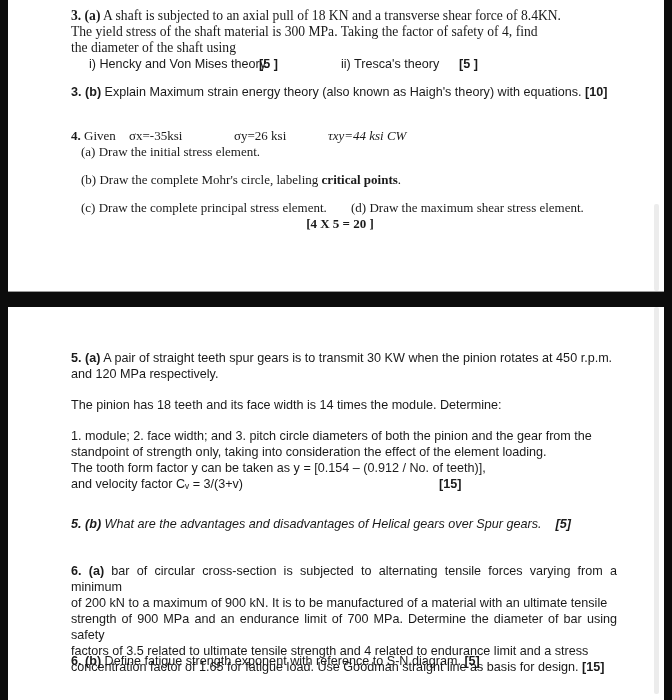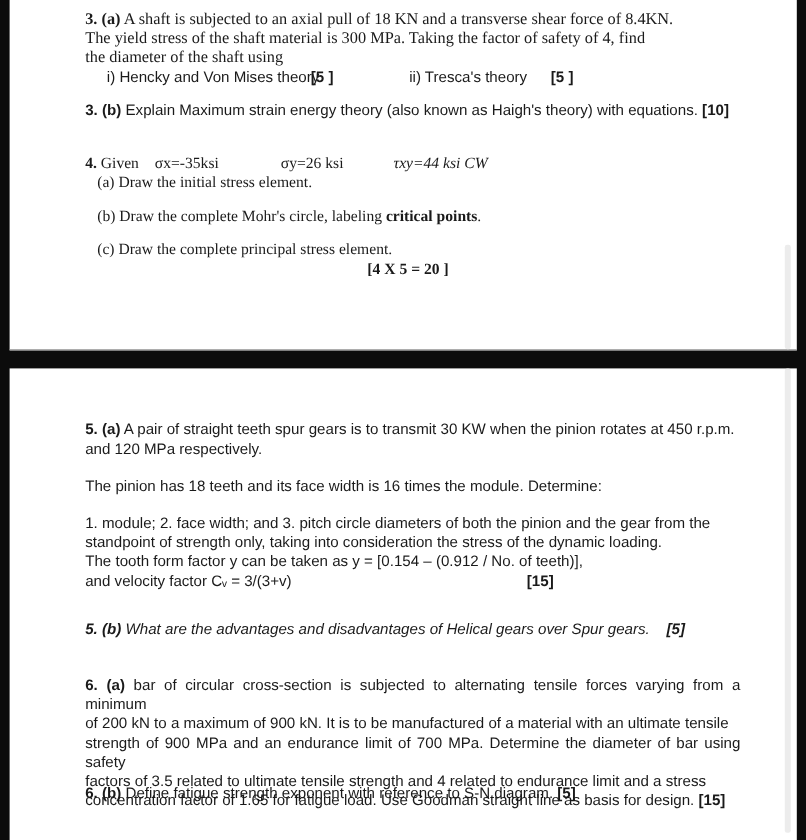"(d) Draw the maximum shear" span { html: none -> <span>(d) Draw the maximum shear stress element.</span> }
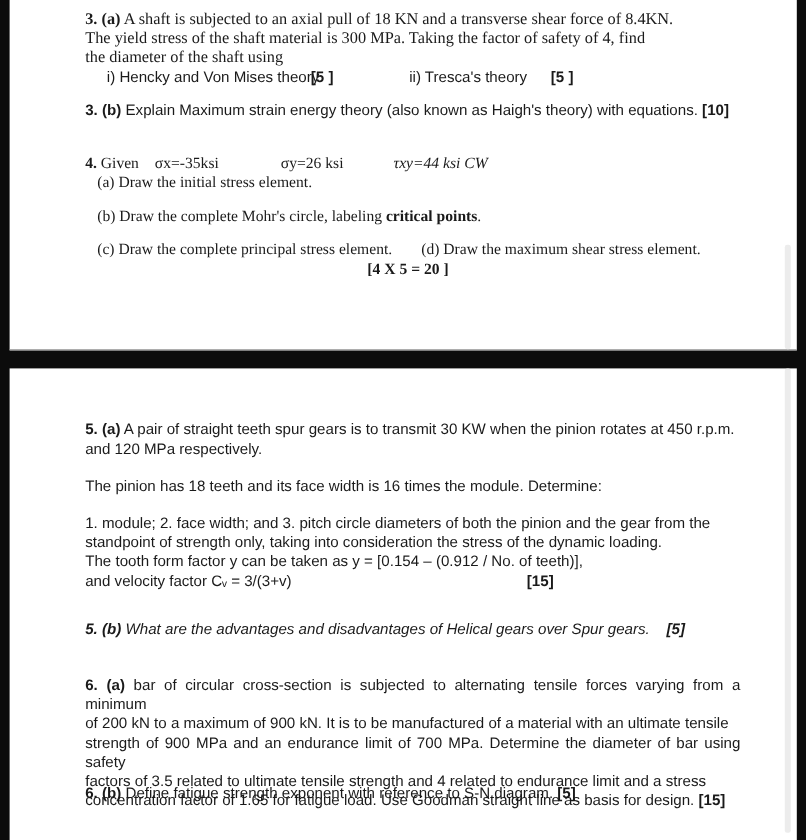"The pinion has 18 teeth" div { text: 16 -> 14 }
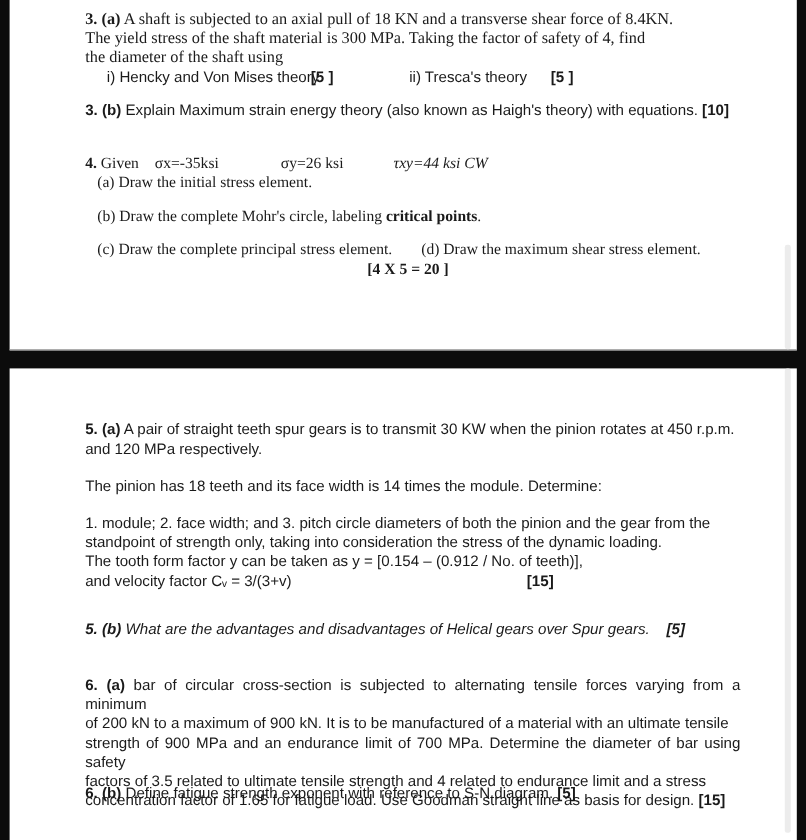"standpoint of strength only, taking" div { text: stress of the dynamic -> effect of the element }
